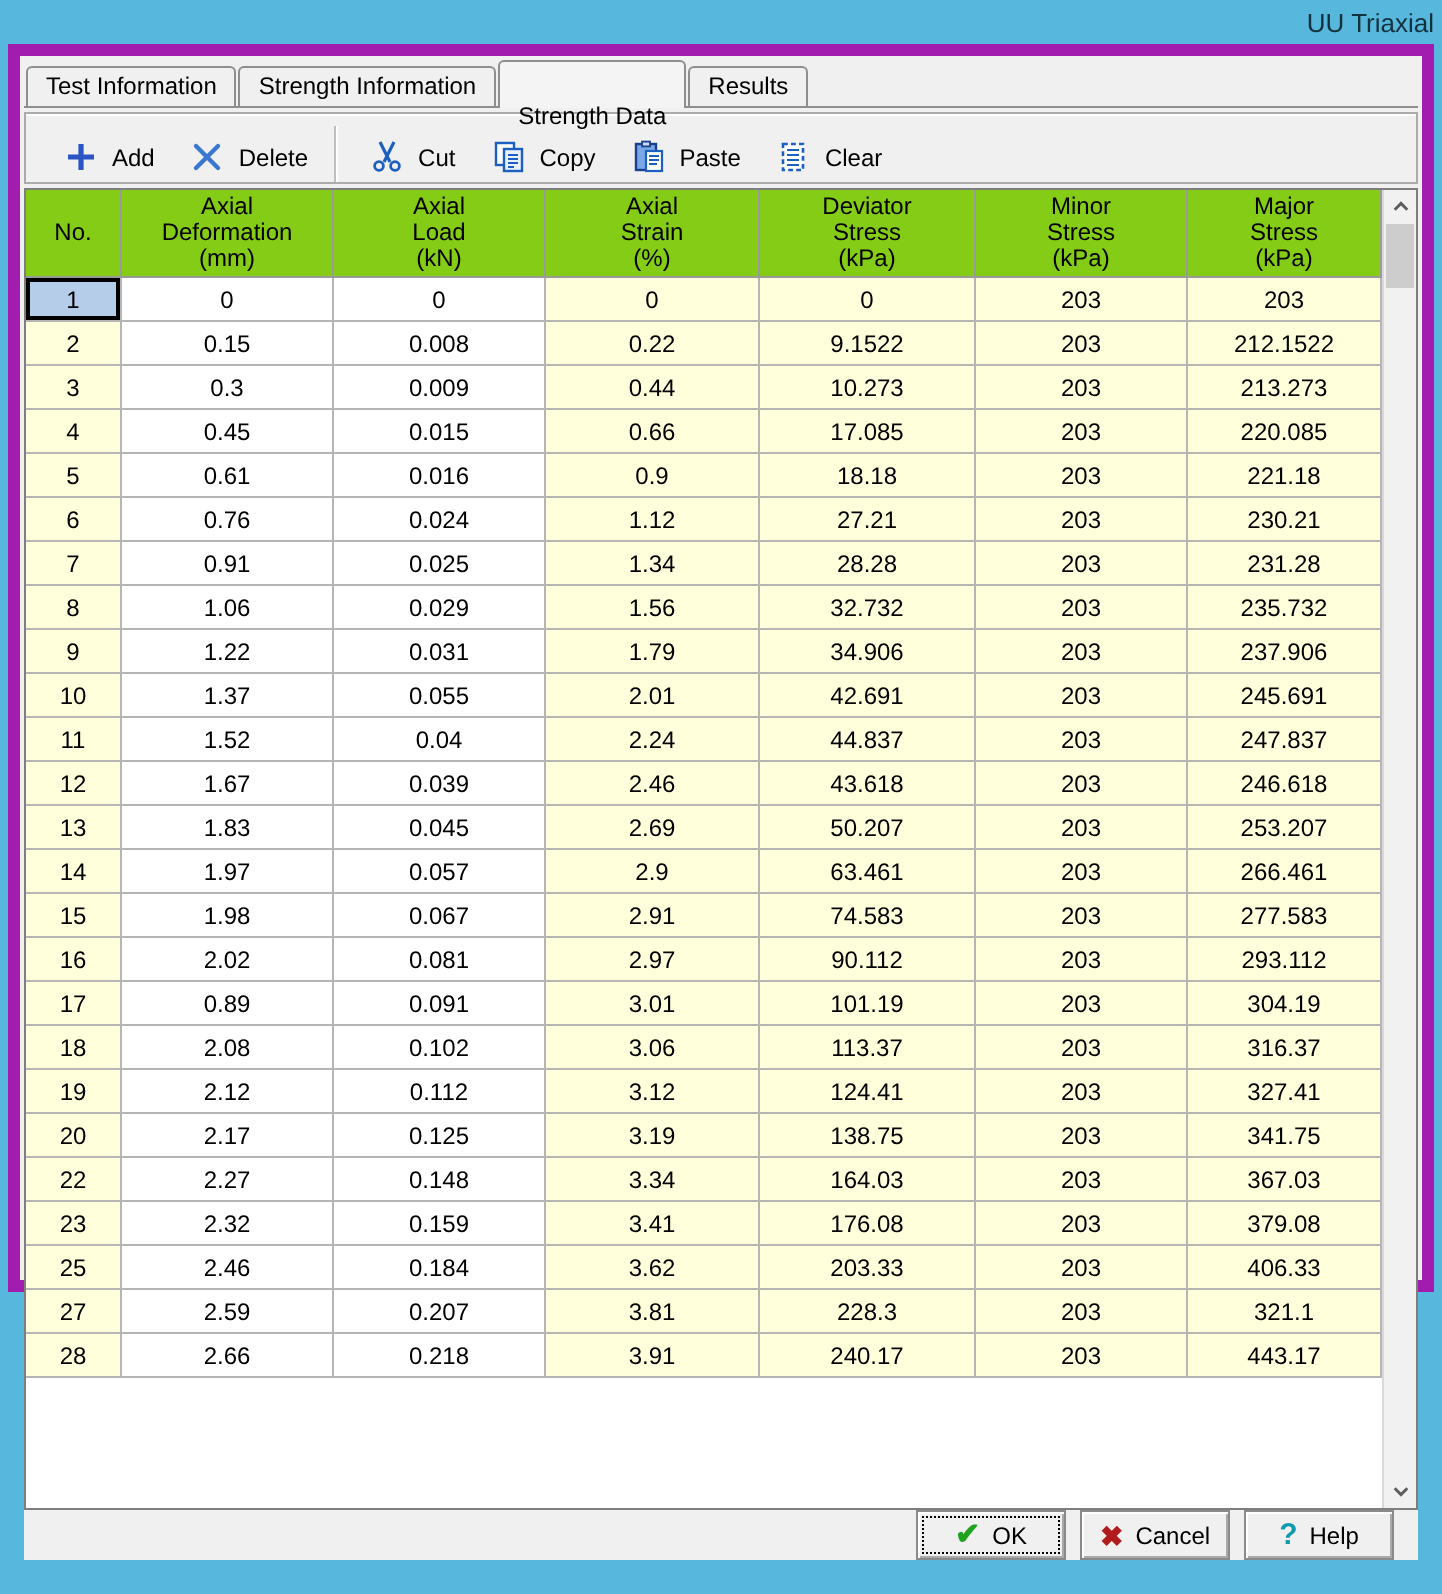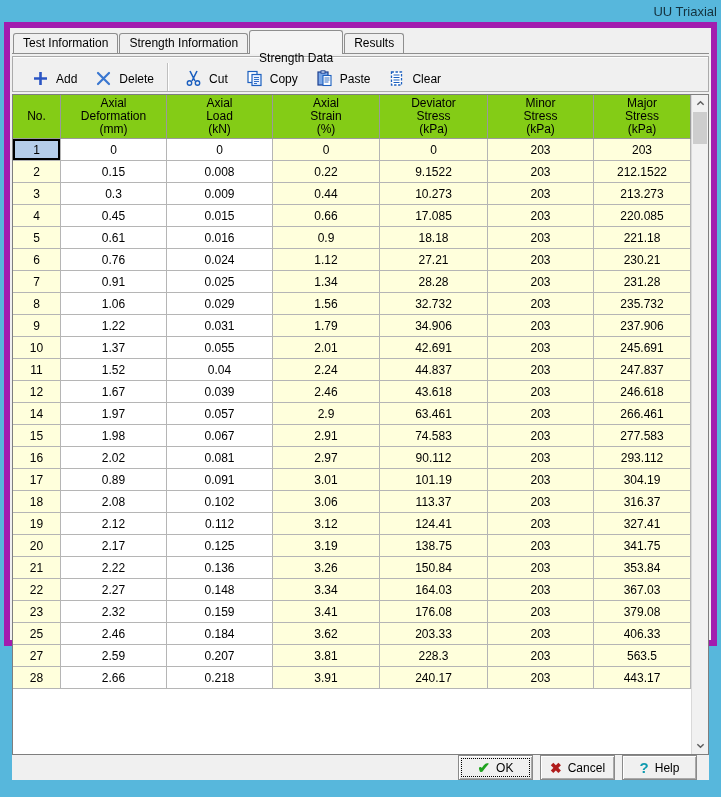"13" tr { html: none -> <tr> <td>13</td> <td>1.83</td> <td>0.045</td> <td>2.69</td> <td>50.207</td> <td>203</td> <td>253.207</td> </tr> }
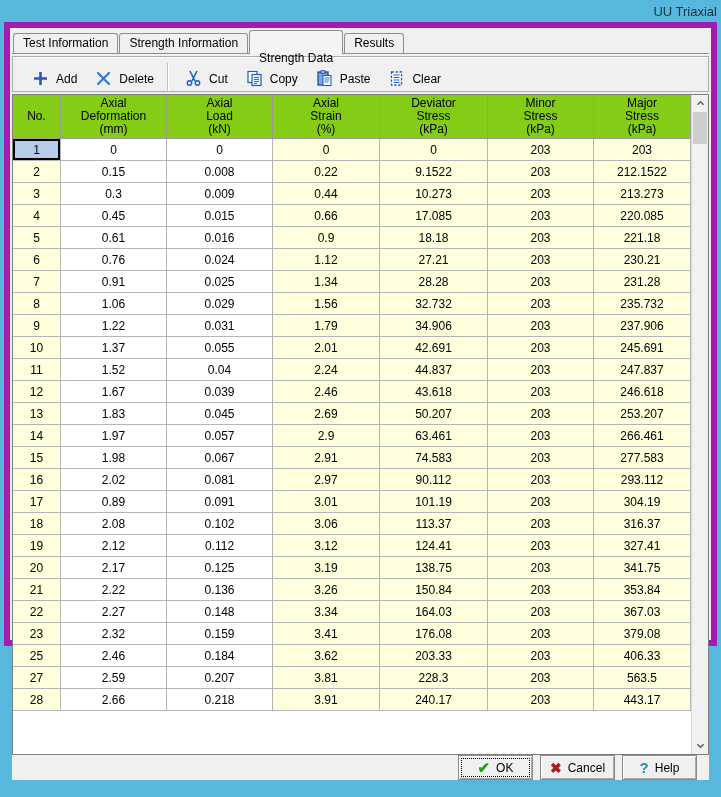"21" tr { html: <tr> <td>21</td> <td>2.22</td> <td>0.136</td> <td>3.26</td> <td>150.84</td> <td>203</td> <td>353.84</td> </tr> -> none }
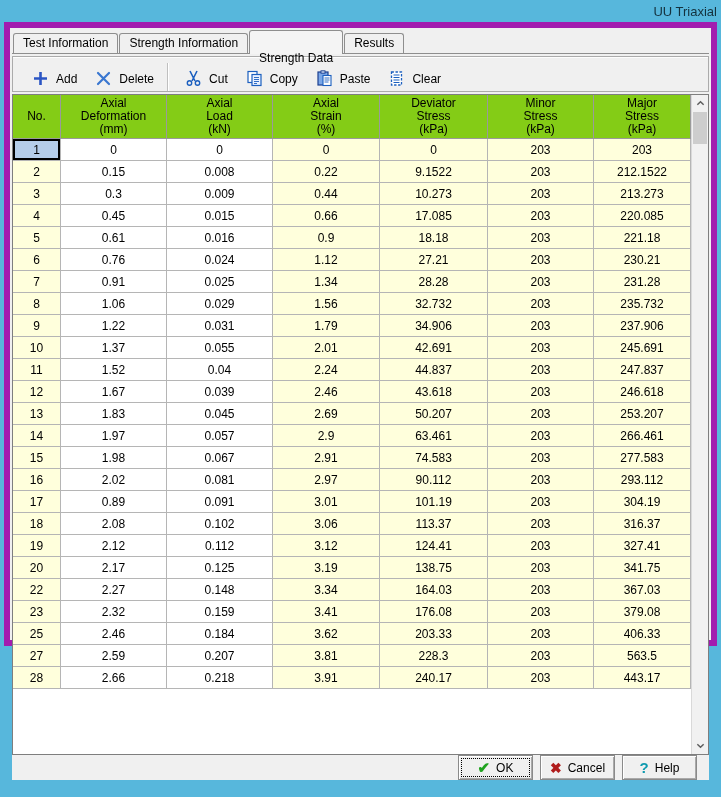"563.5" td.computed { text: 563.5 -> 321.1 }
